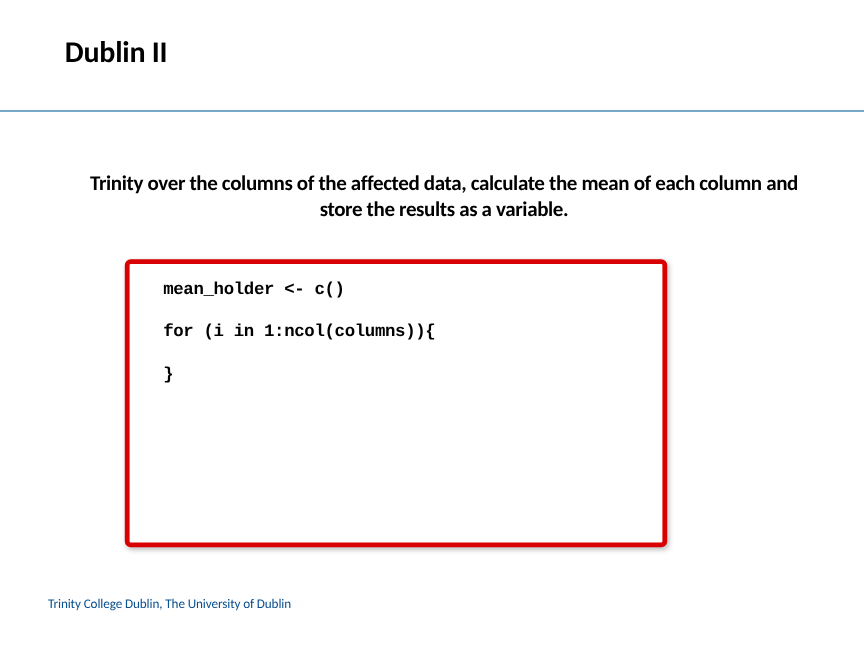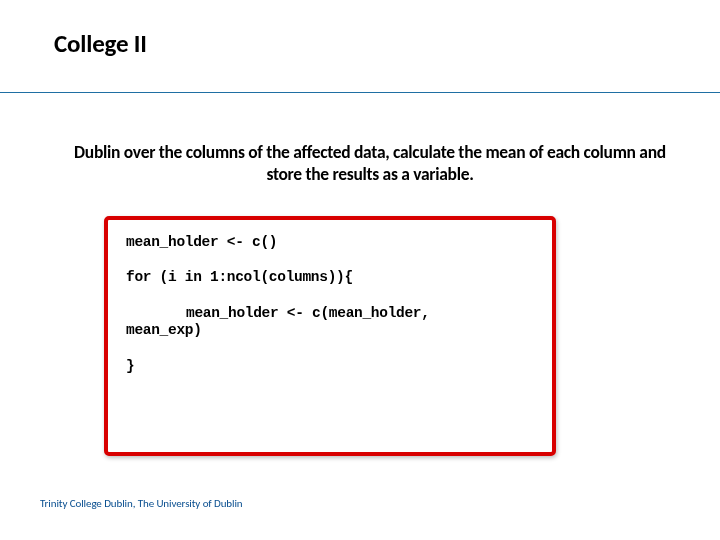"College II" h1.title { text: College -> Dublin }
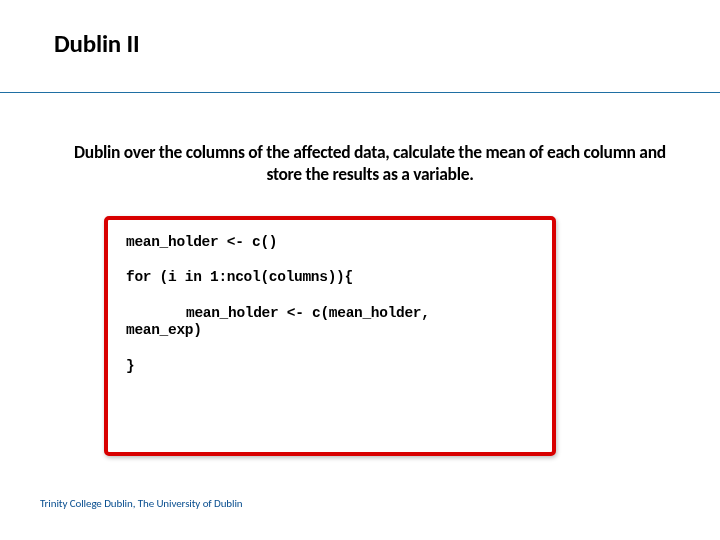"Dublin over the columns of" div.body-text { text: Dublin -> Trinity }
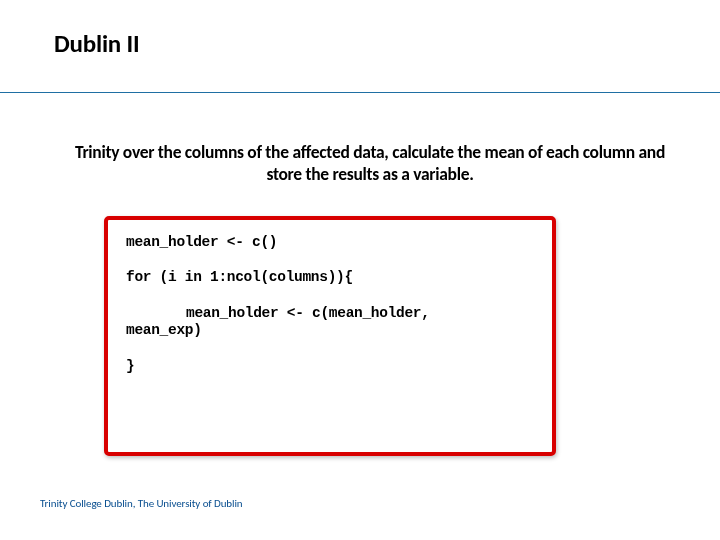"mean_holder <- c()" .code-box p { margin-left: none -> 10px }
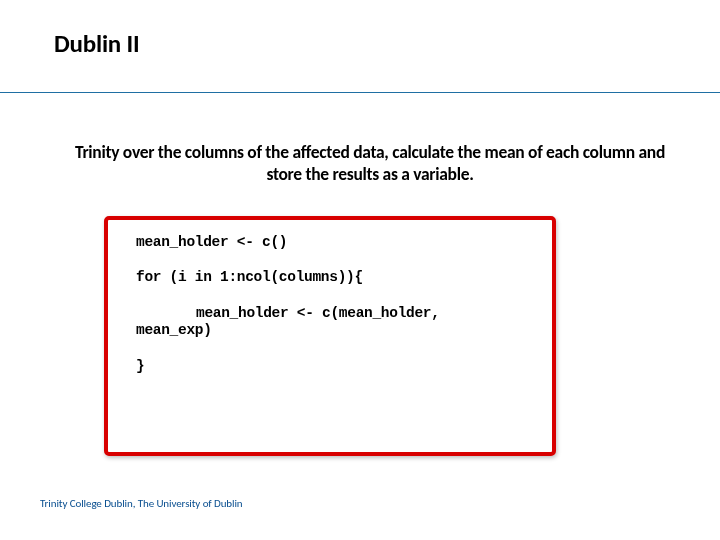"mean_holder <- c(mean_holder," p { html: <p><span>mean_holder &lt;- c(mean_holder,</span><br><span>mean_exp)</span></p> -> none }
